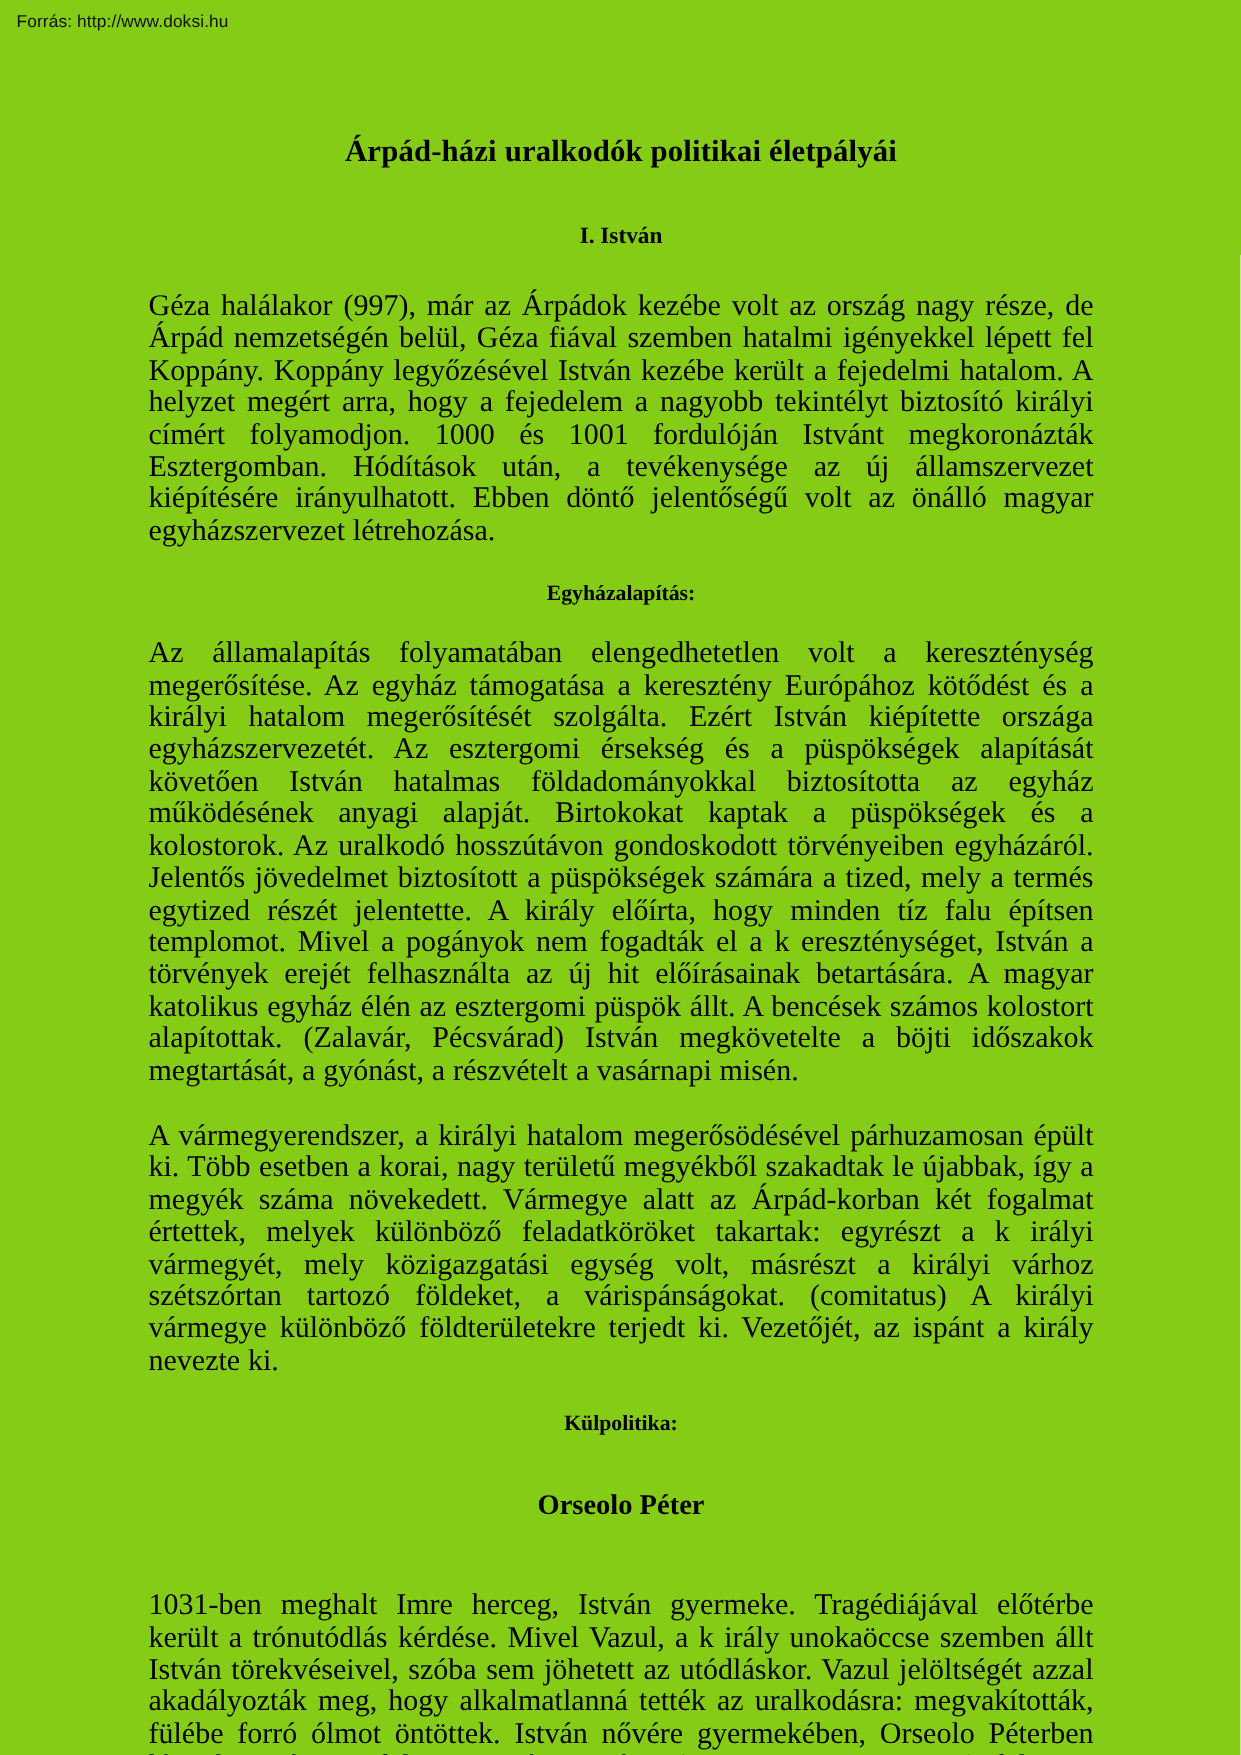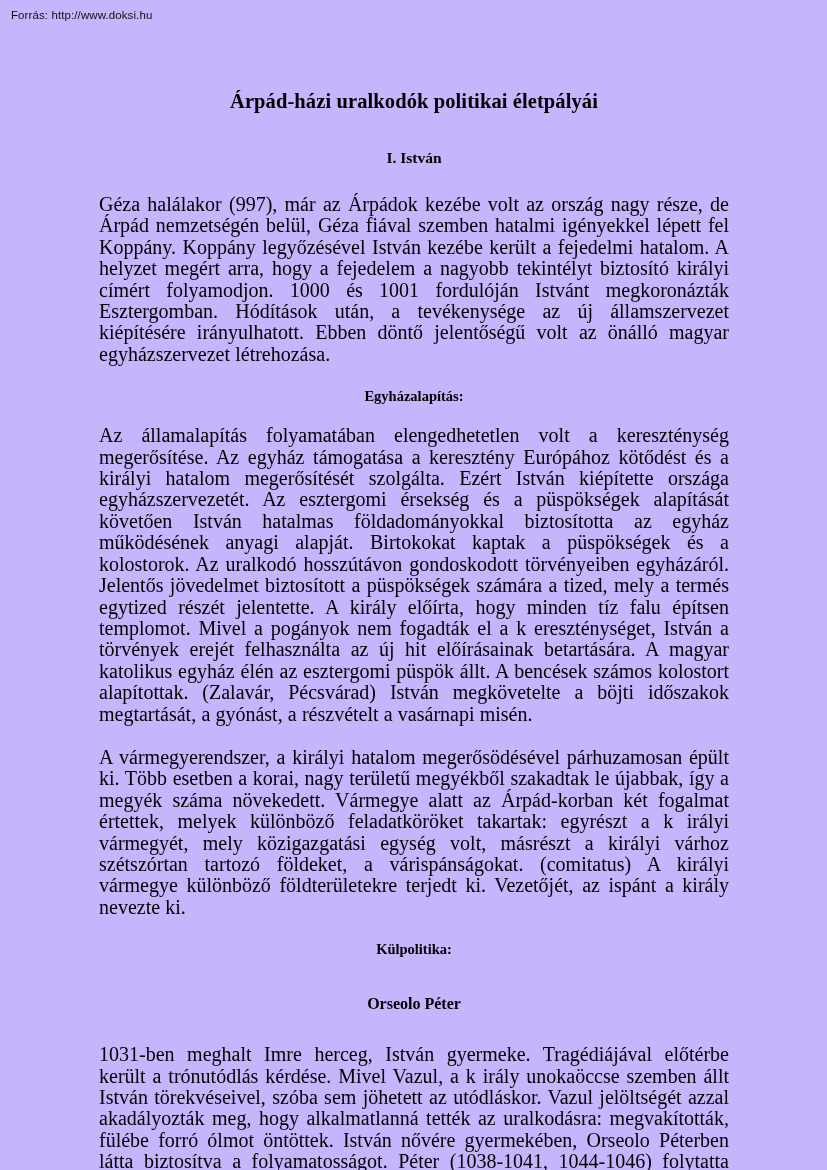"Forrás: http://www.doksi.hu" .page { background: #c4b5fd -> #84cc16 }
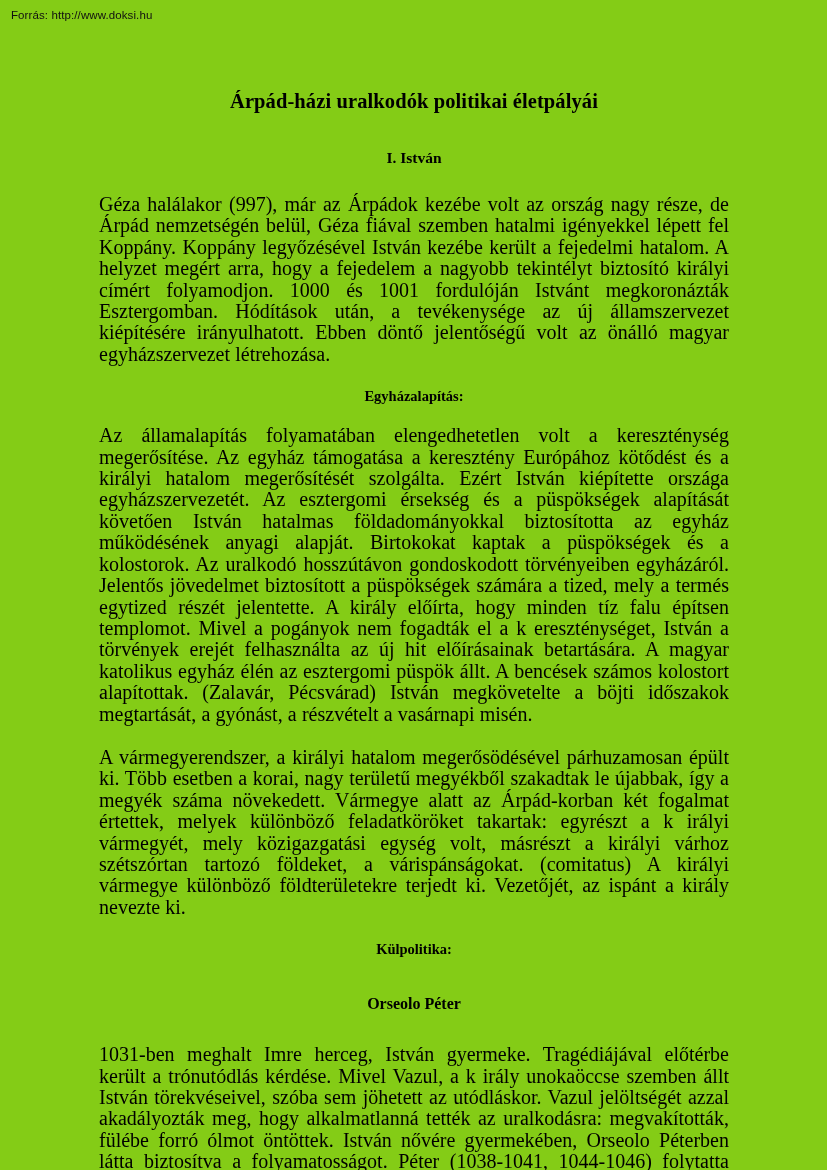"Orseolo Péter" .ruler-heading.large { font-size: 16px -> 19px; margin-bottom: 28px -> 44px }
